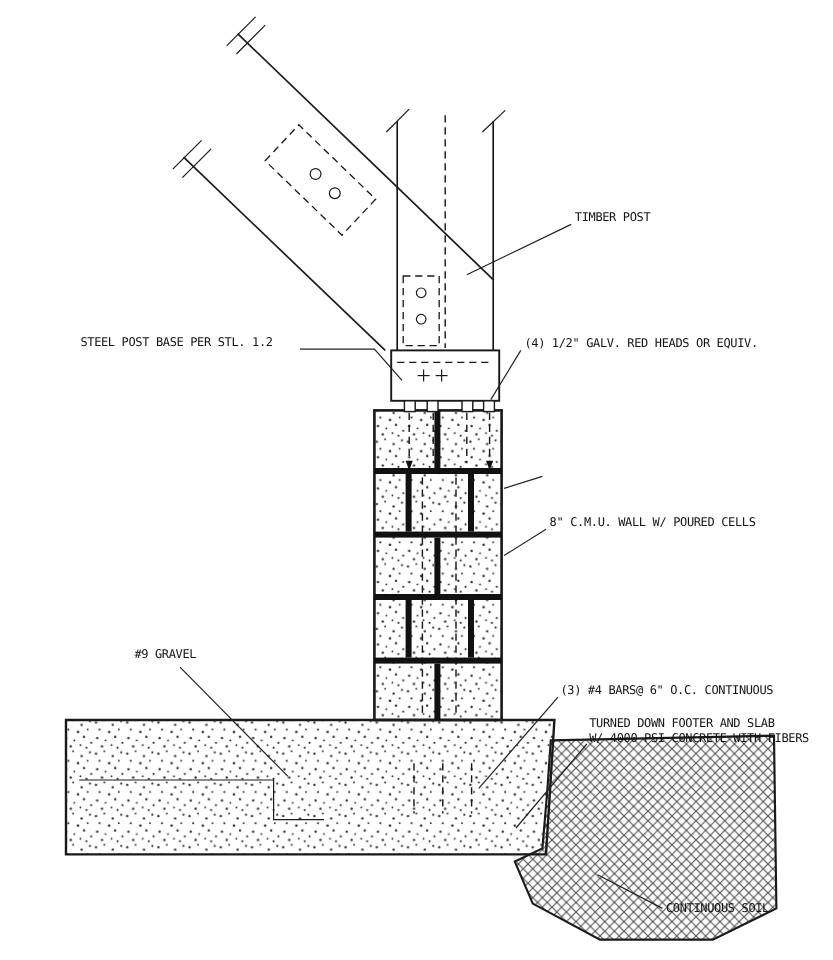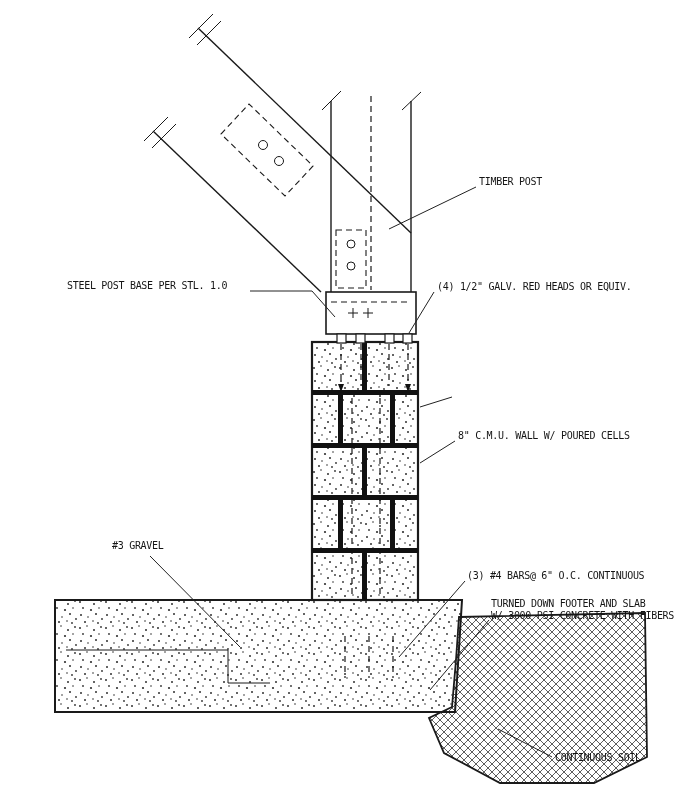"STEEL POST BASE PER STL." div.label { text: 1.0 -> 1.2 }
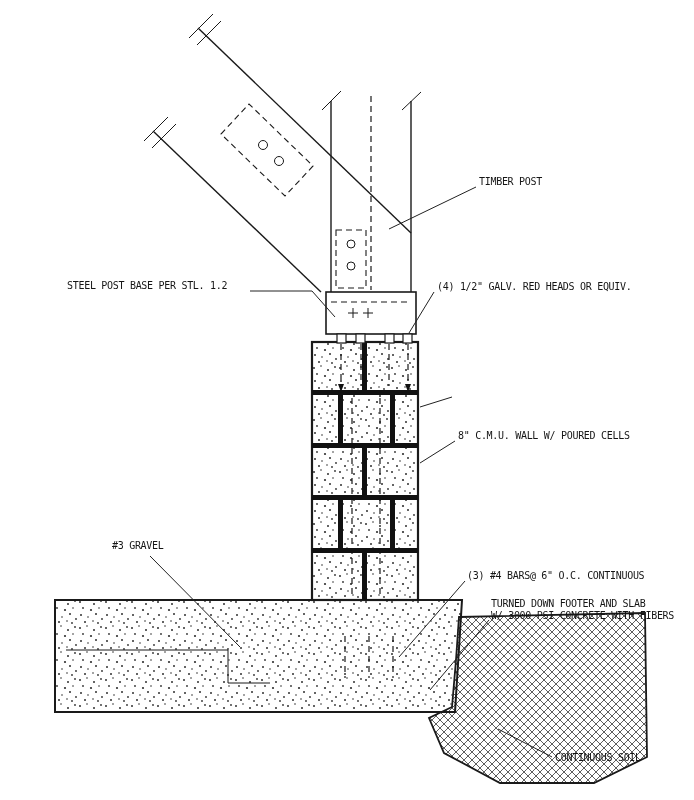"#3 GRAVEL" div.label { text: 3 -> 9 }
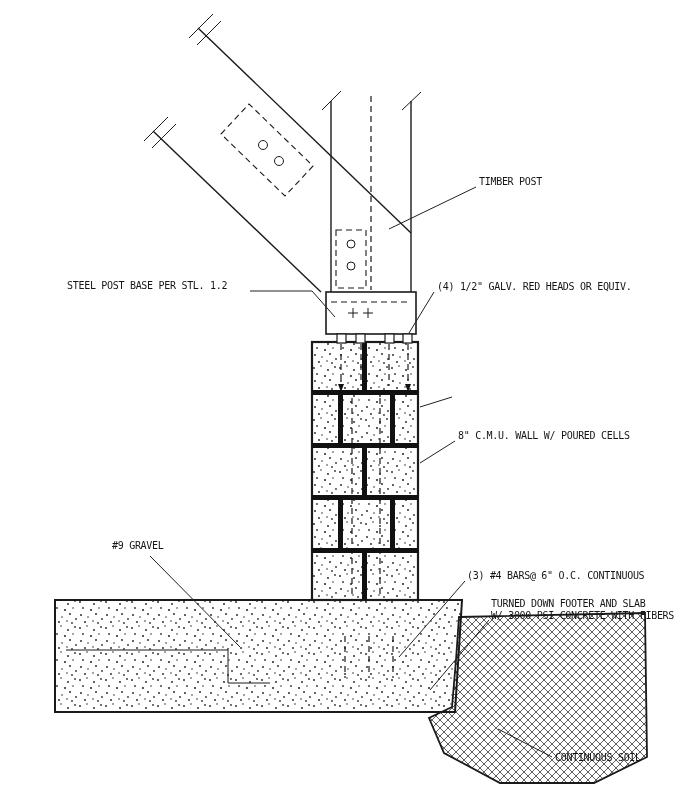"TURNED DOWN FOOTER AND SLAB" div.label { text: 3000 -> 4000 }
